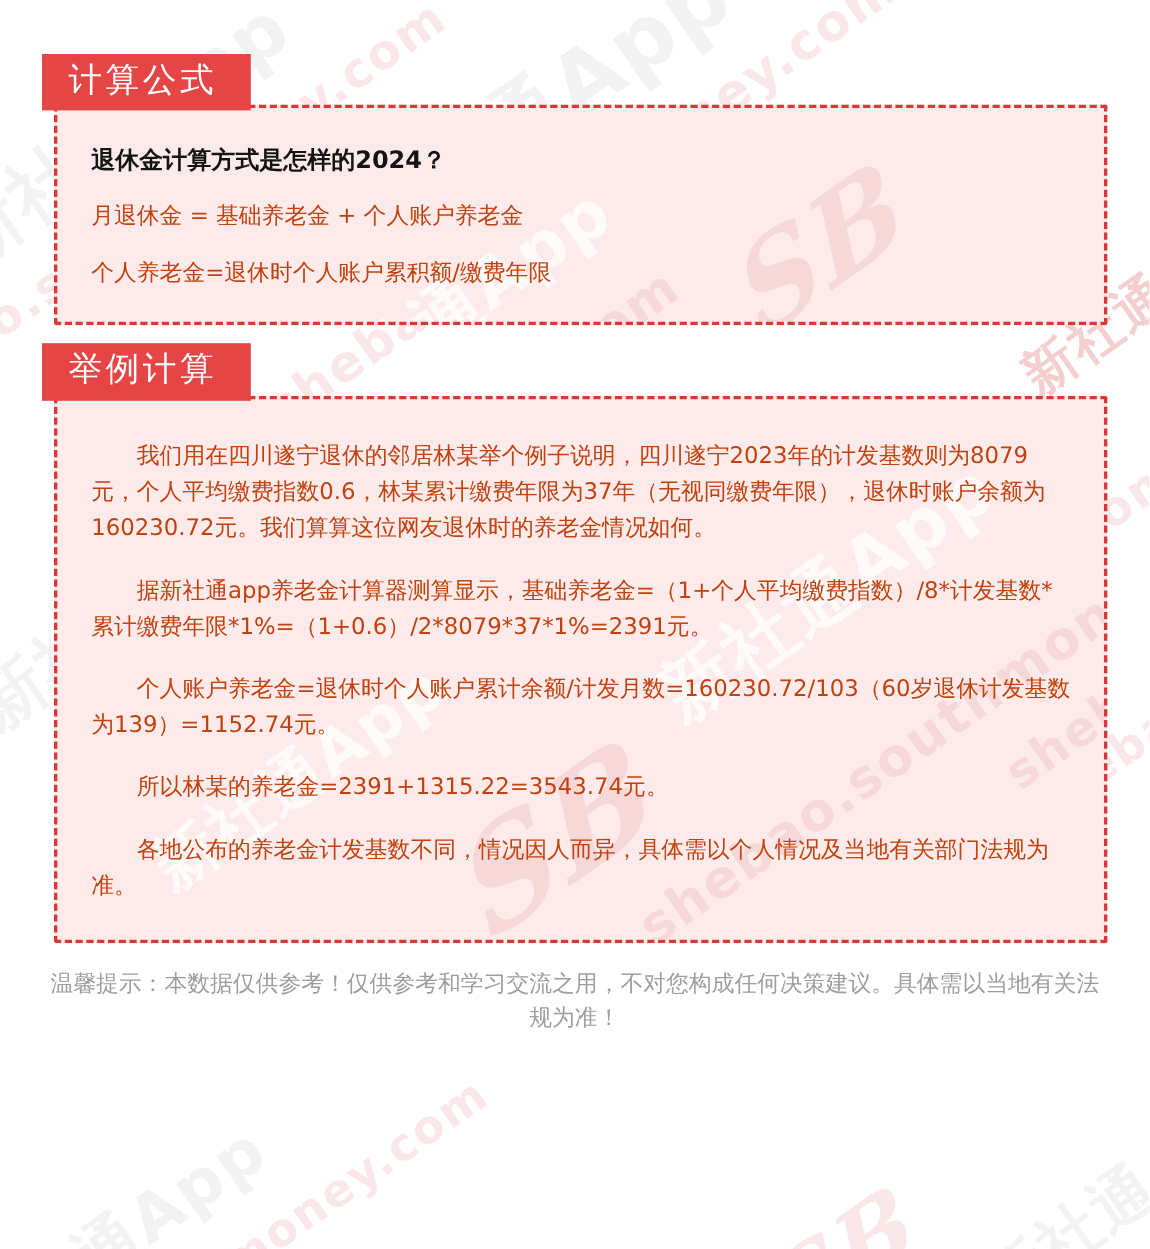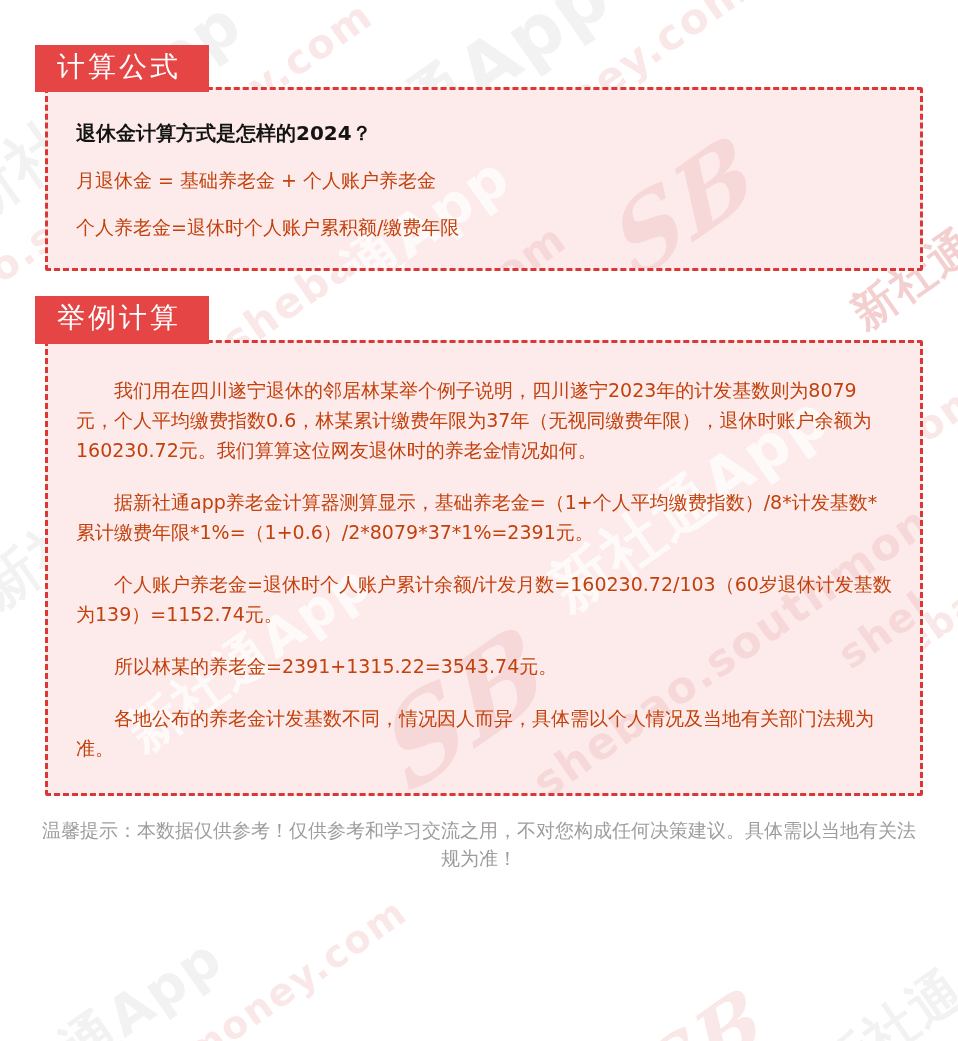"举例计算" .badge-2 { margin-top: 25px -> 15px }
